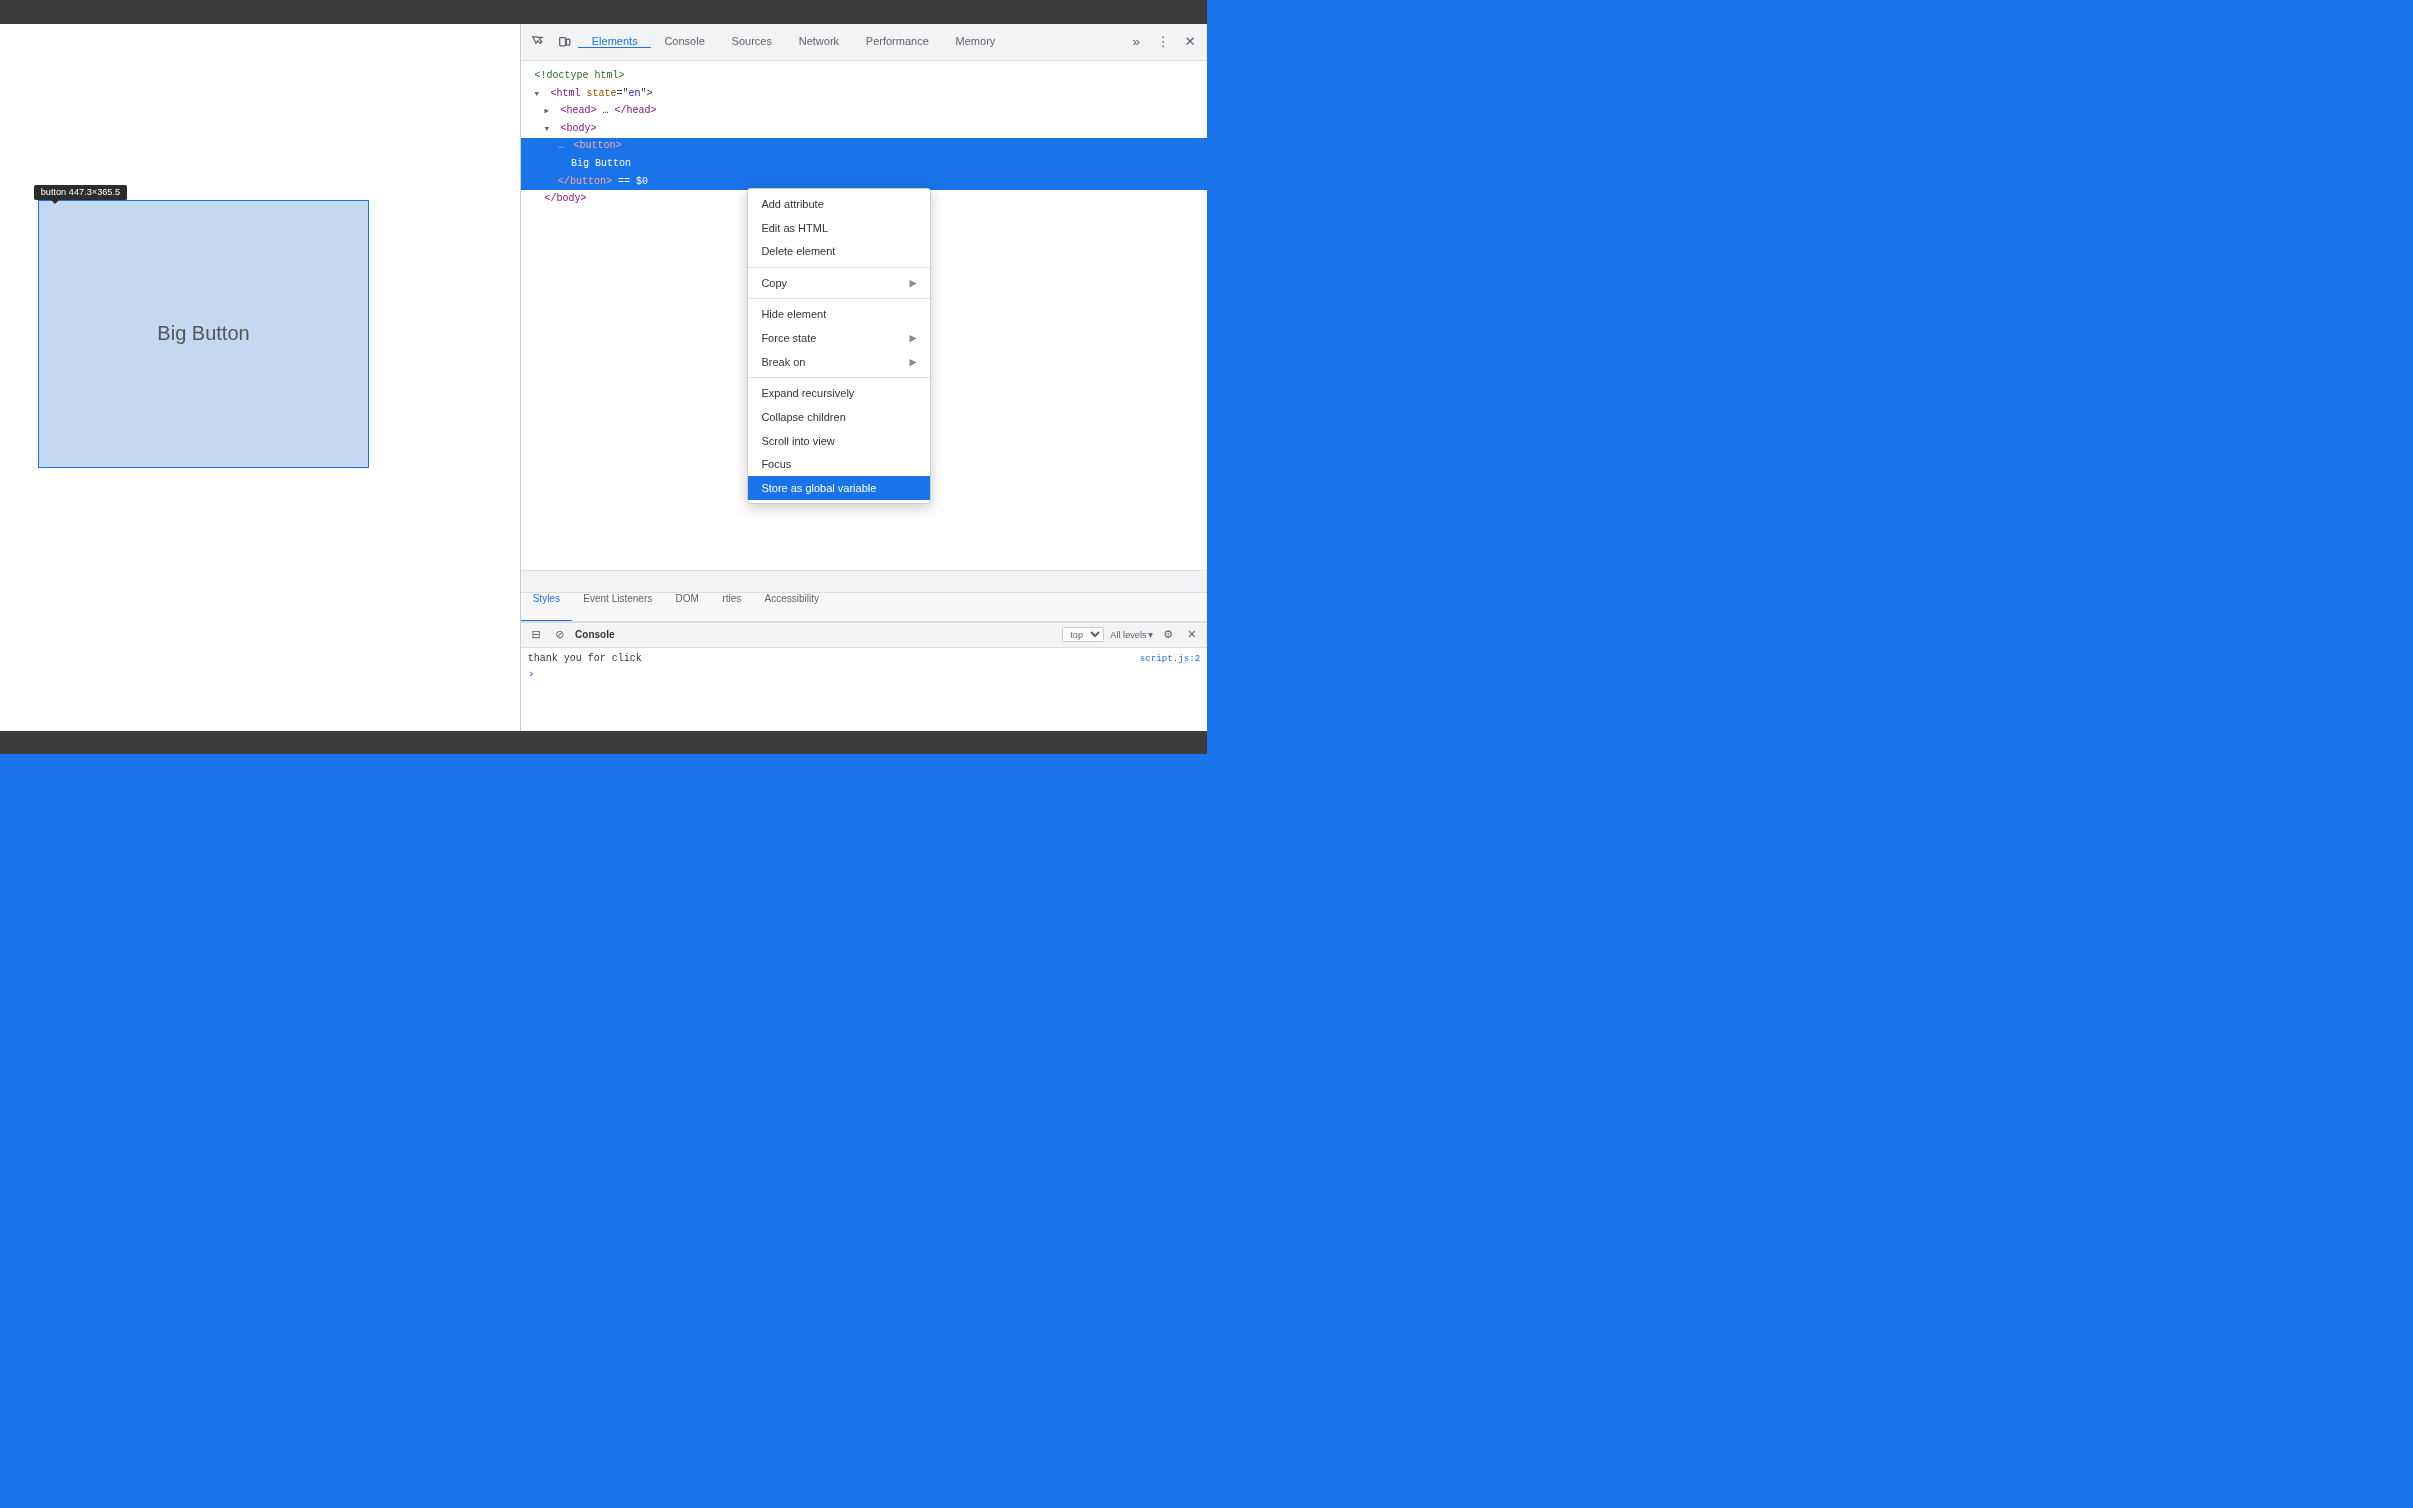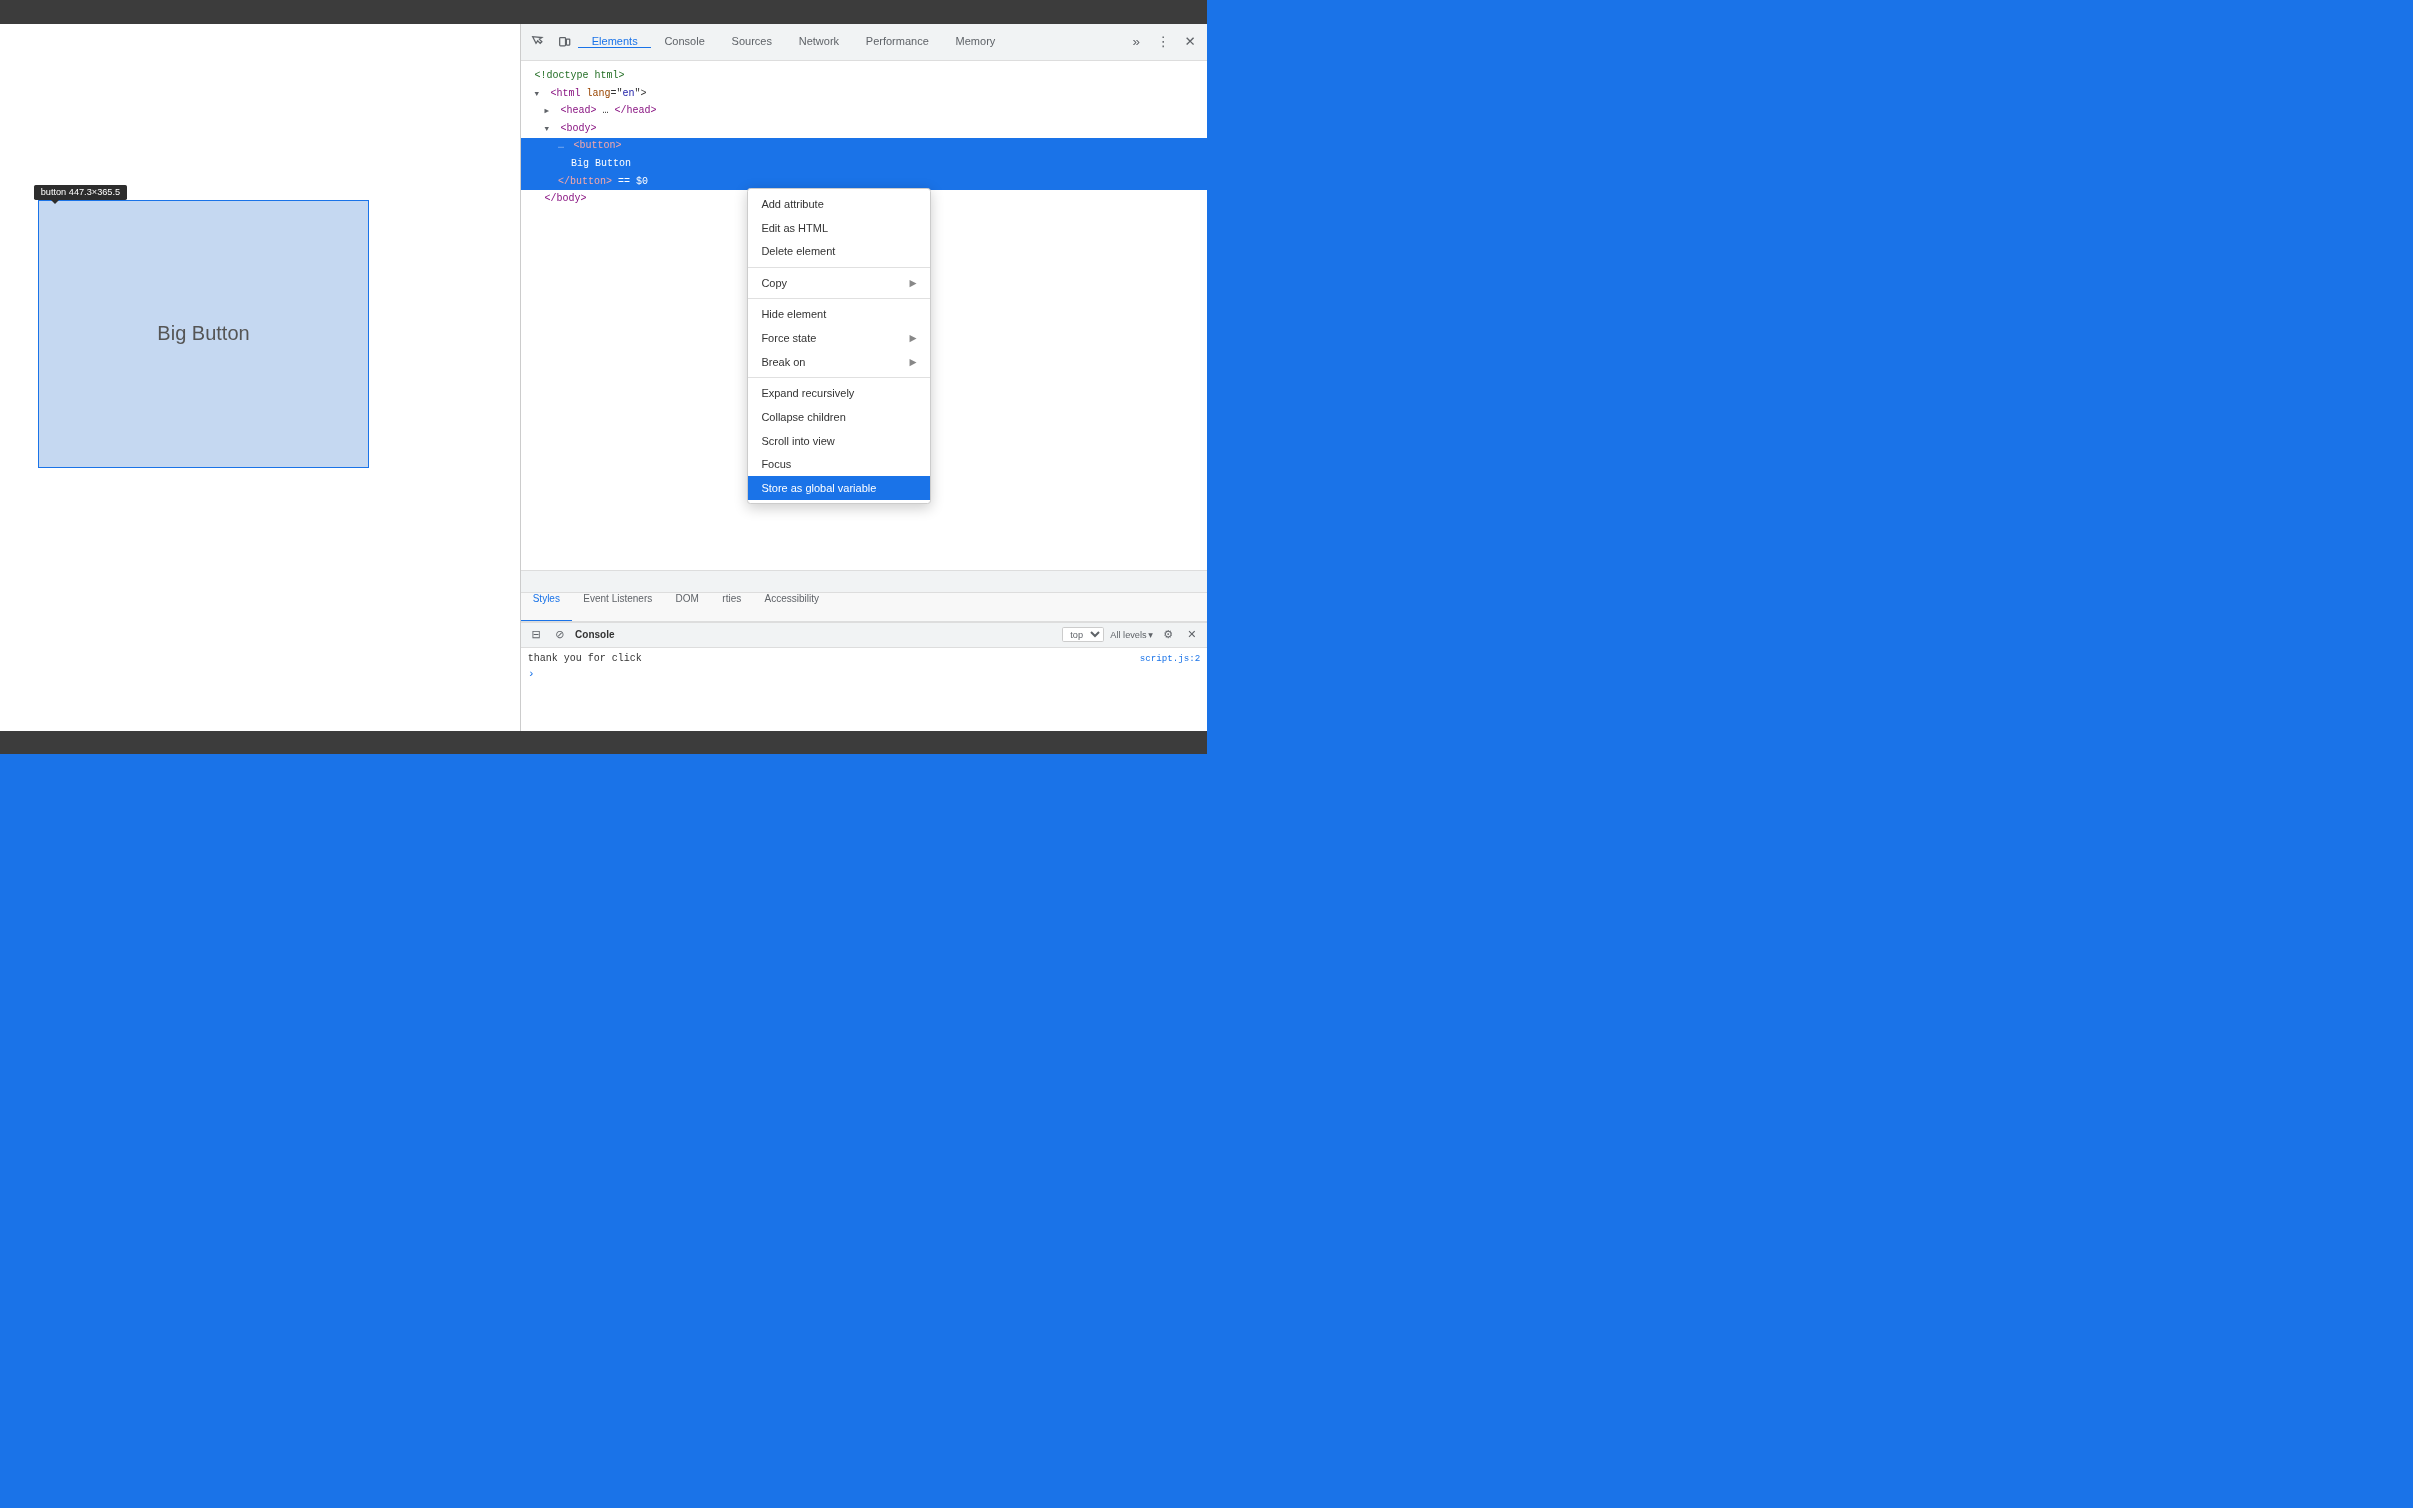"lang" span.attr-name { text: lang -> state }
